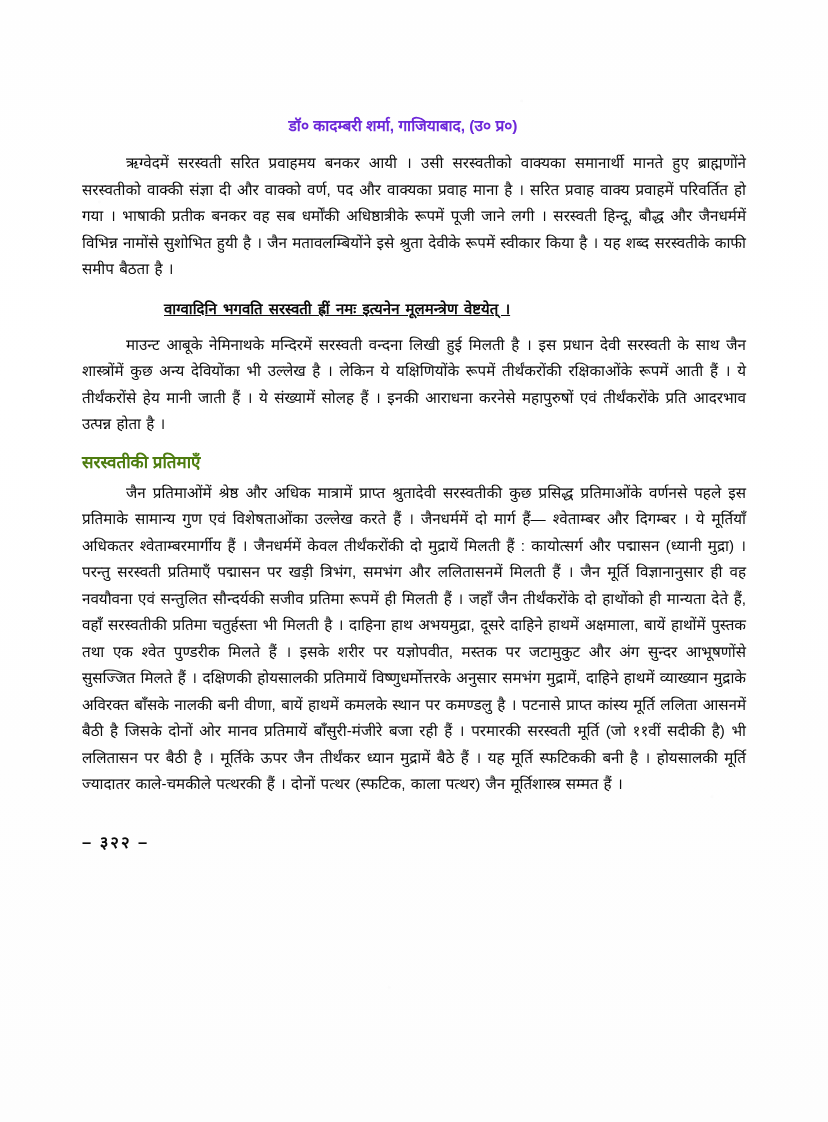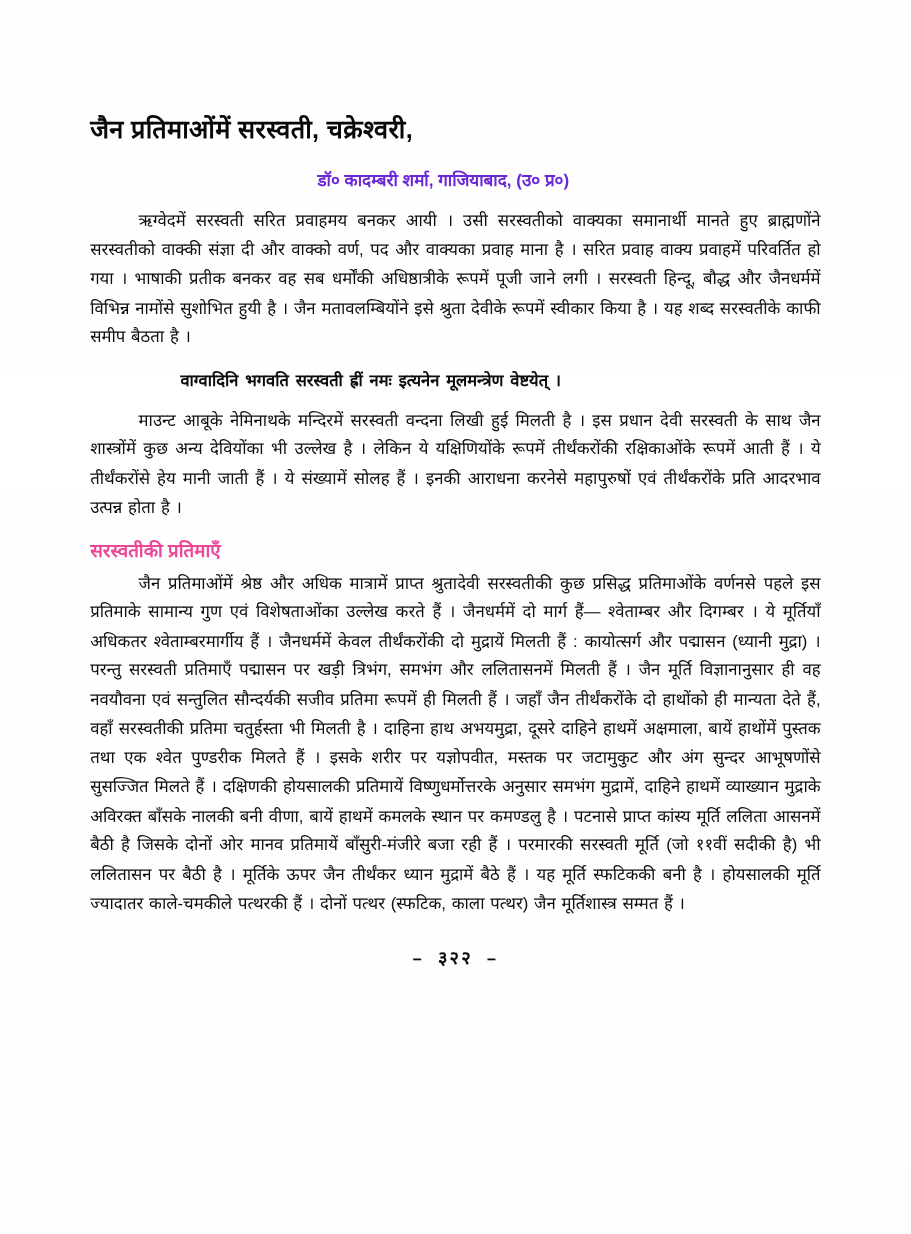"जैन प्रतिमाओंमें सरस्वती, चक्रेश्वरी," span.tline { html: <span>जैन प्रतिमाओंमें सरस्वती, चक्रेश्वरी,</span> -> none }
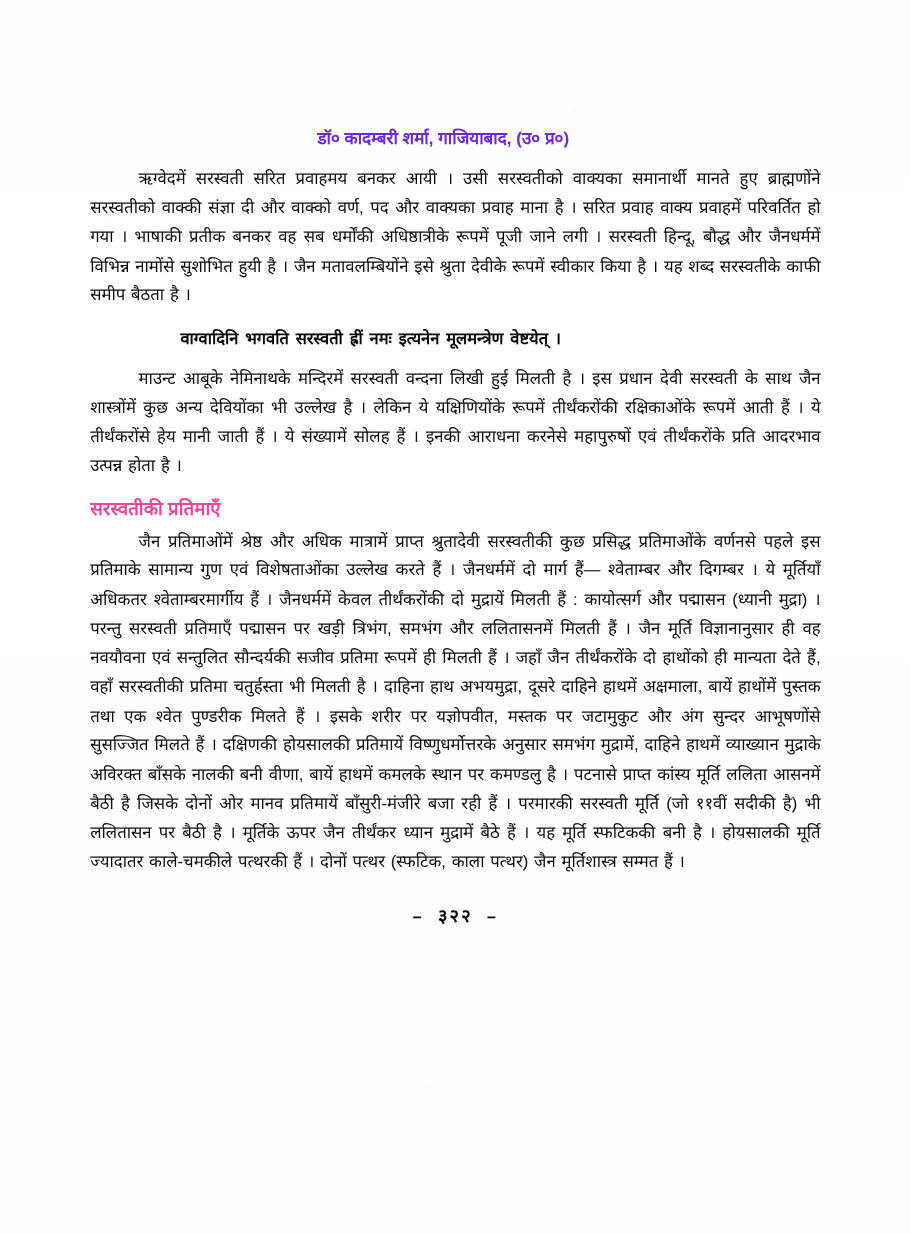"वाग्वादिनि भगवति सरस्वती ह्रीं नमः" .verse-line { text-decoration: none -> underline }
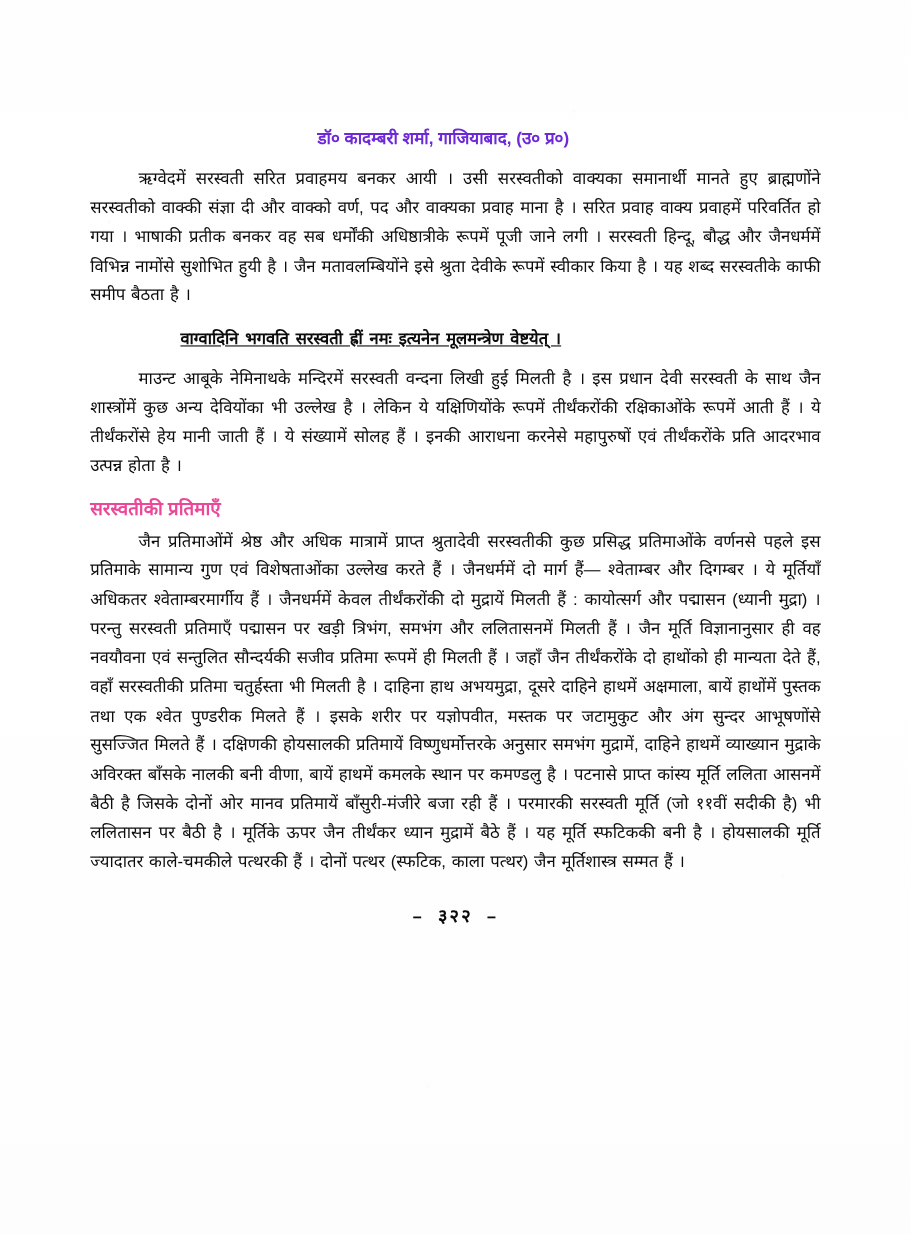"सरस्वतीकी प्रतिमाएँ" .section-heading { color: #ec4899 -> #4d7c0f }
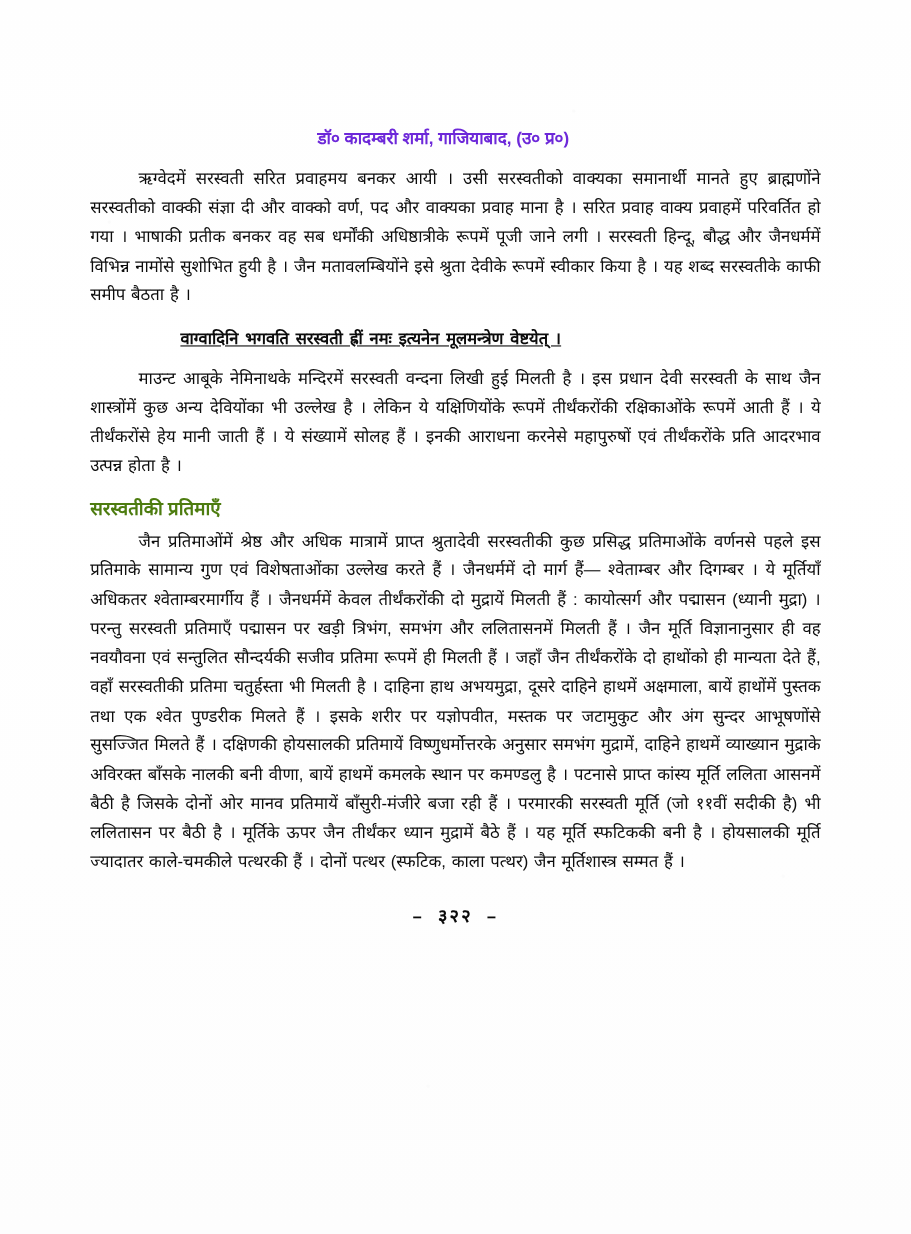"– ३२२ –" .page-number { font-family: Liberation Mono, monospace -> Liberation Sans, sans-serif; margin-top: 22px -> 32px; text-align: center -> left }
